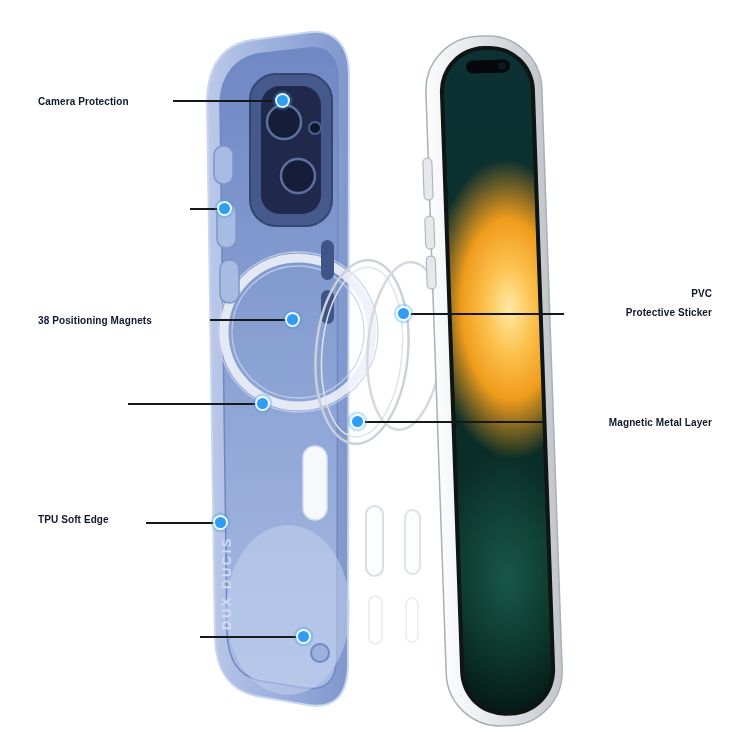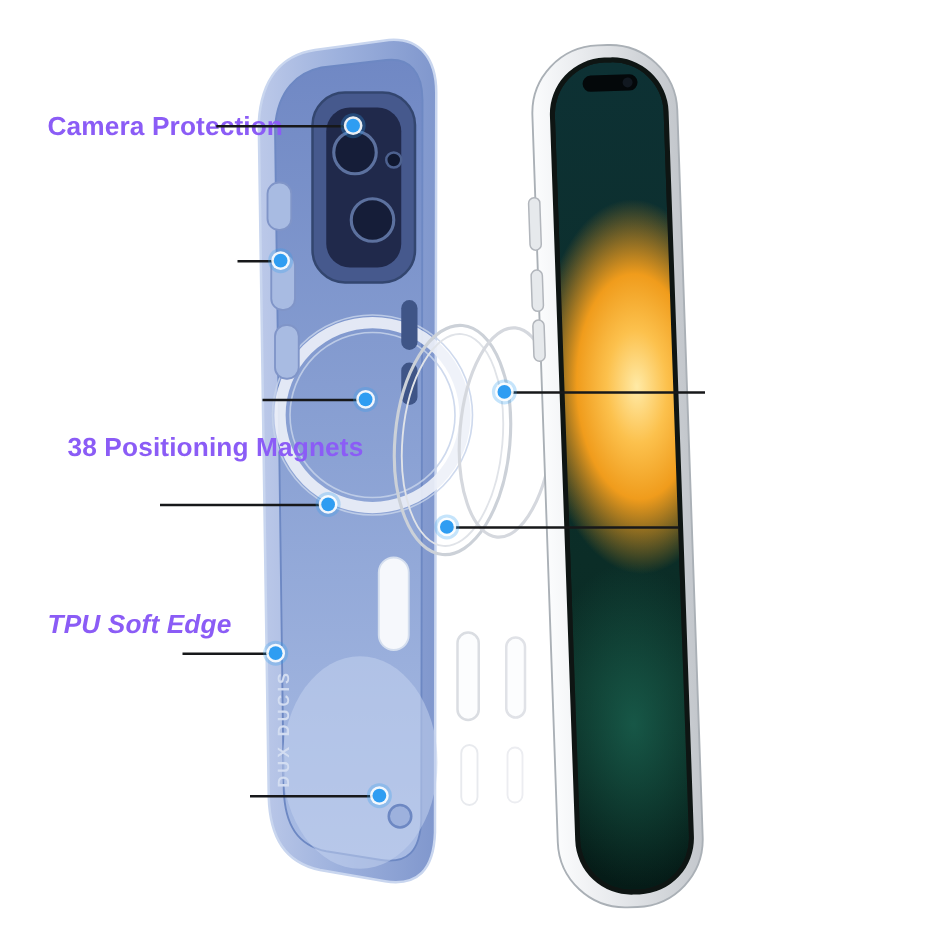"Camera Protection" .callout-label { color: #8b5cf6 -> #0f172a; font-size: 21px -> 10px }
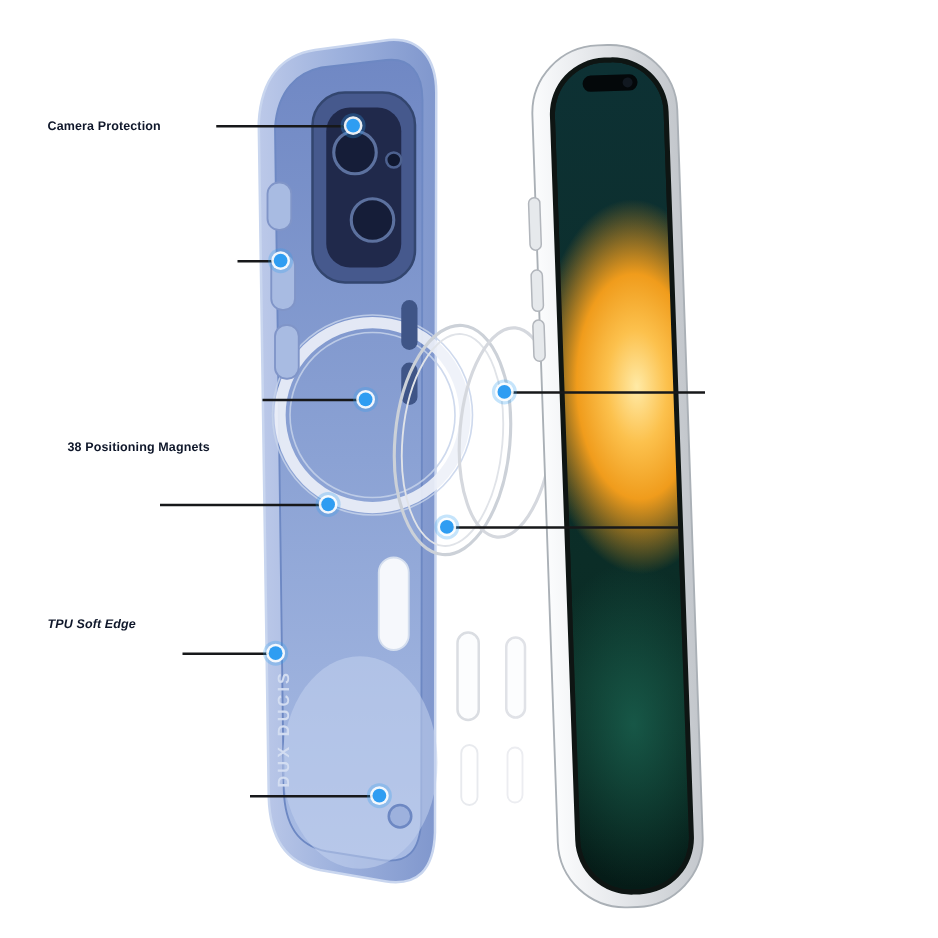"PVC" div.callout-label { html: none -> <div>PVC Protective Sticker</div> }
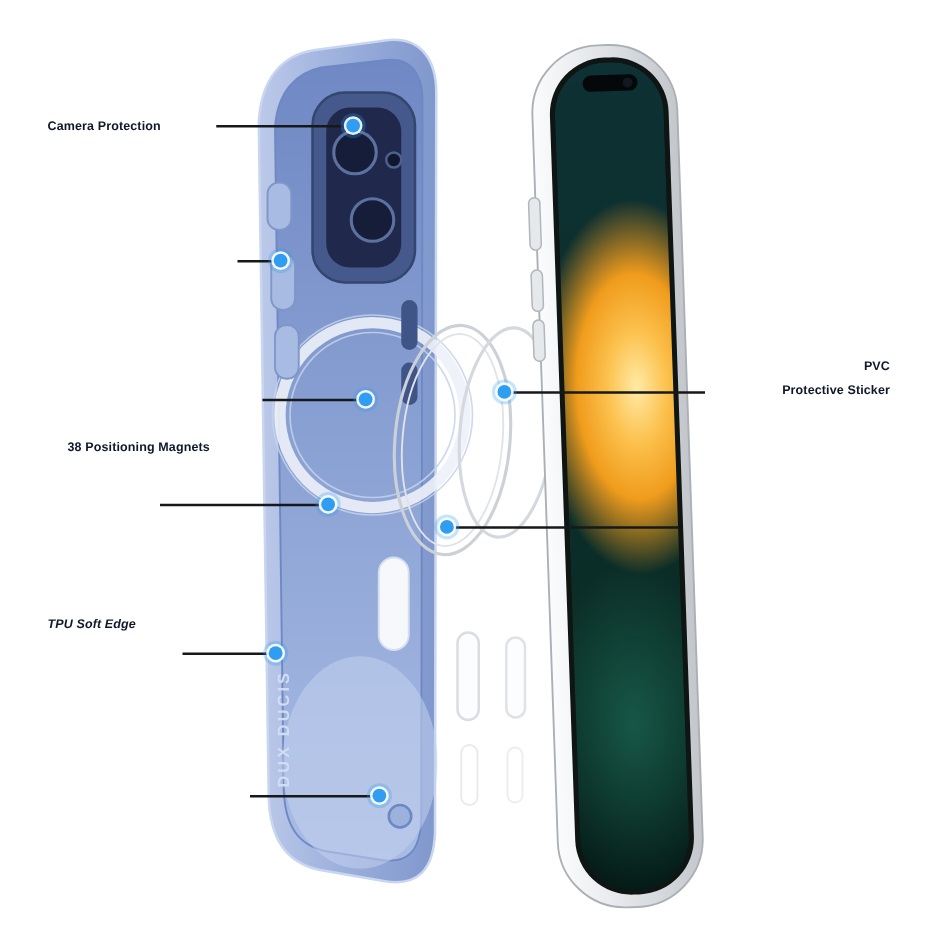"38 Positioning Magnets" div.callout-label { left: 54px -> 38px; margin-top: 38px -> none }
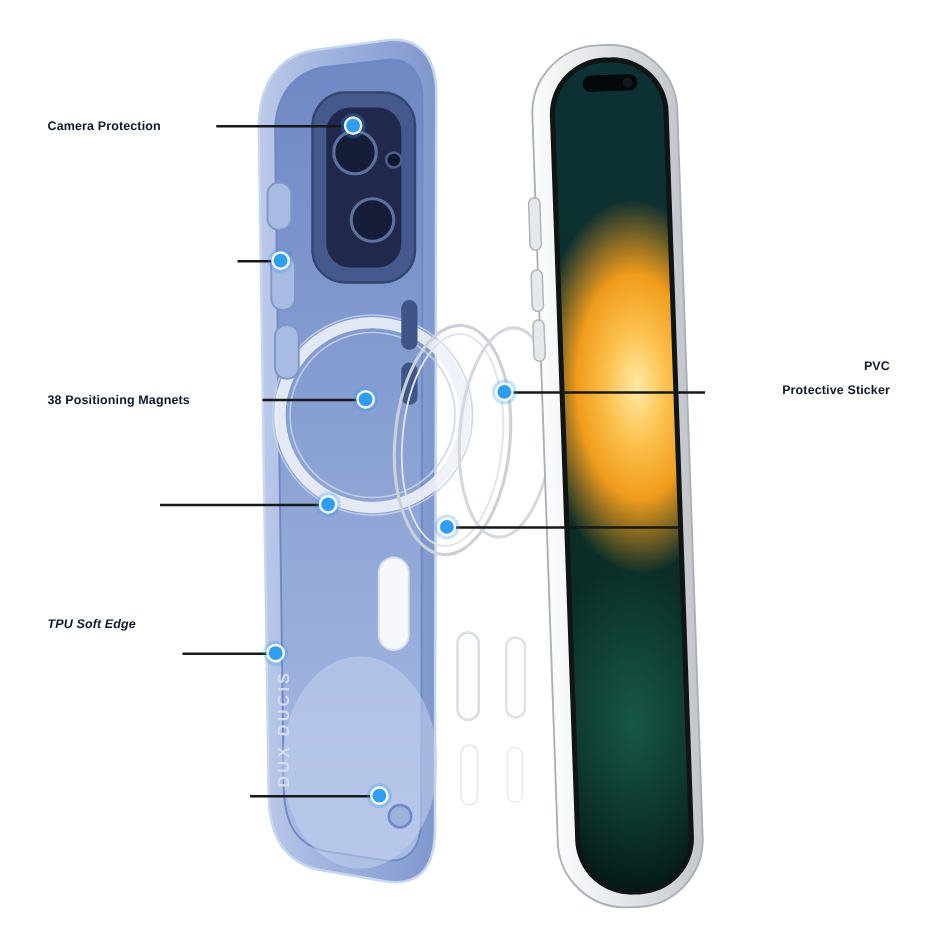"Magnetic Metal Layer" div.callout-label { html: none -> <div>Magnetic Metal Layer</div> }
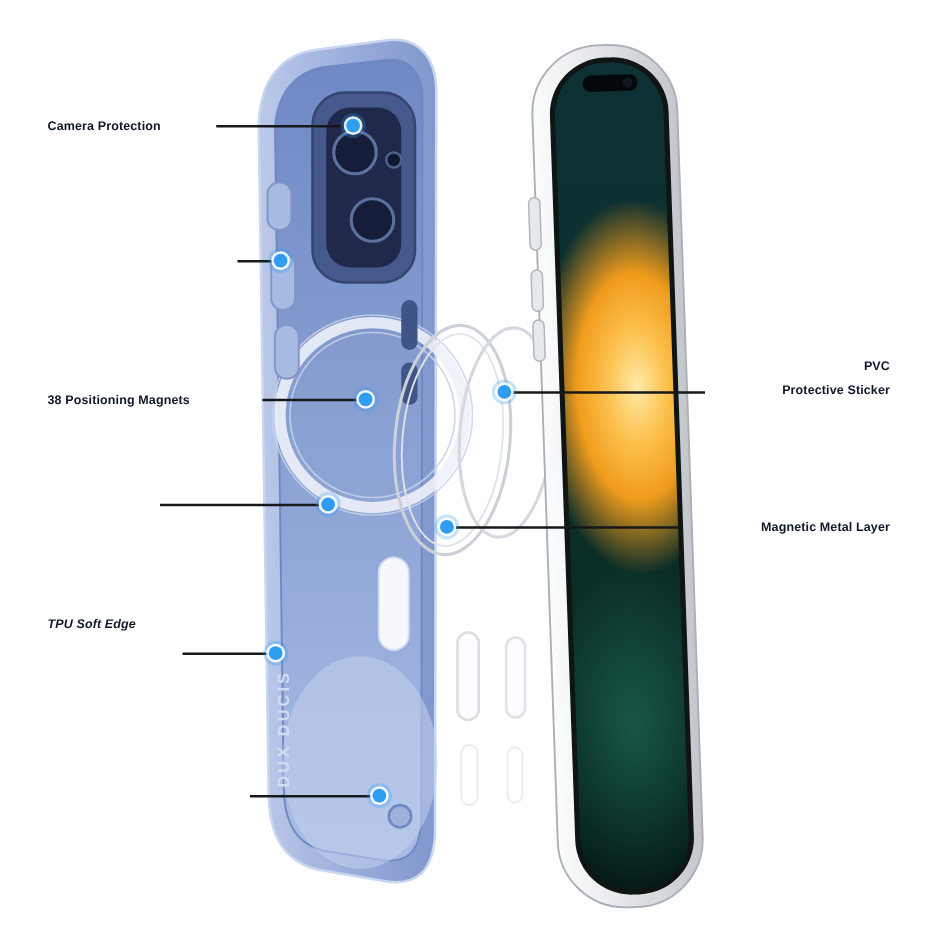"TPU Soft Edge" div.callout-label { font-style: italic -> none; top: 490px -> 510px }
